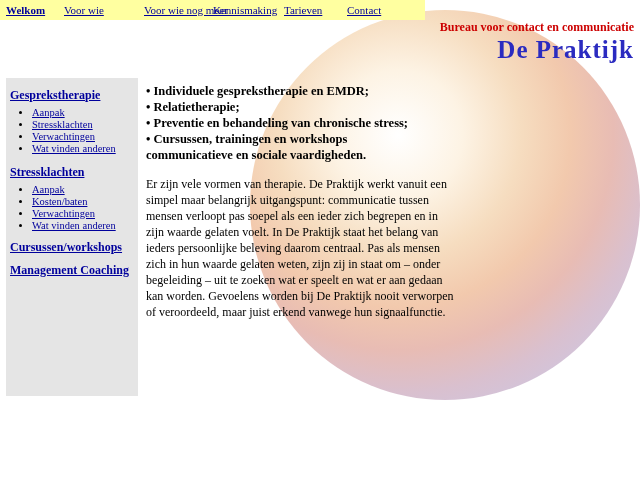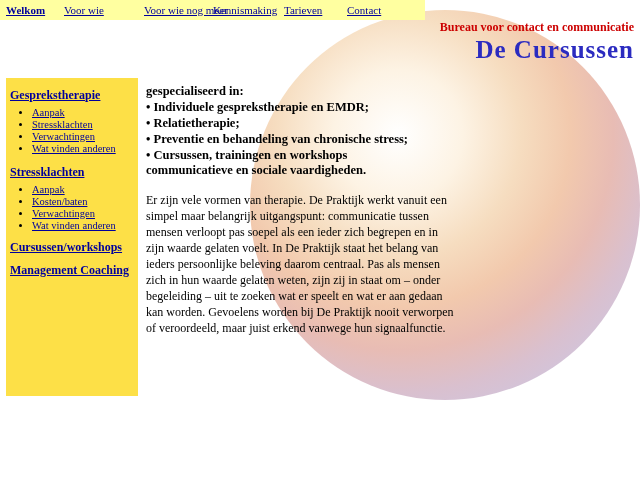"De Cursussen" div { text: Cursussen -> Praktijk }
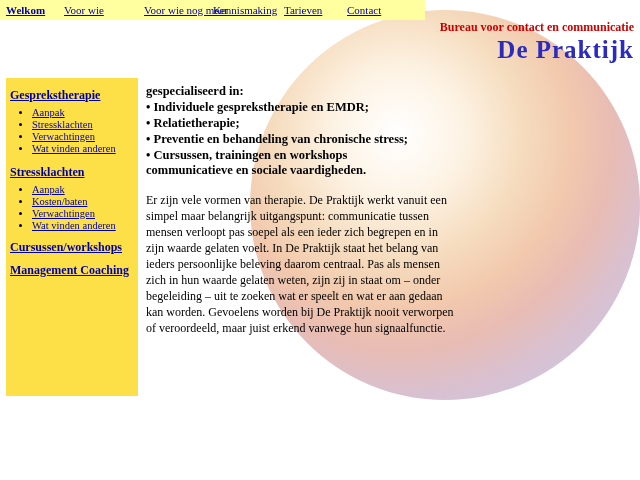"Gesprekstherapie" #sidebar { background: #fde047 -> #e5e5e5 }
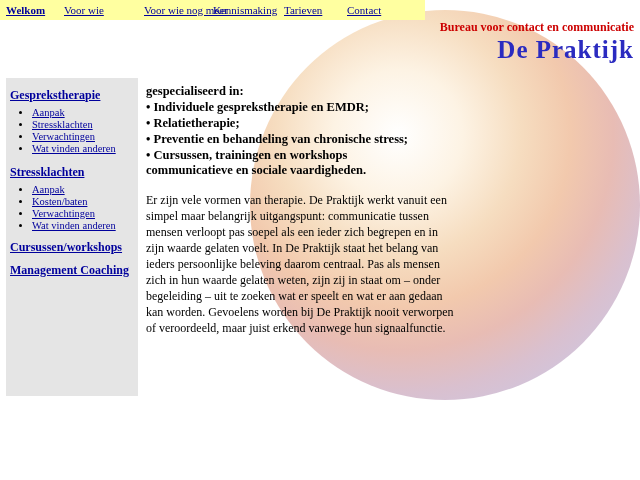"gespecialiseerd in:" span.bl { html: <span>gespecialiseerd in:</span> -> none }
